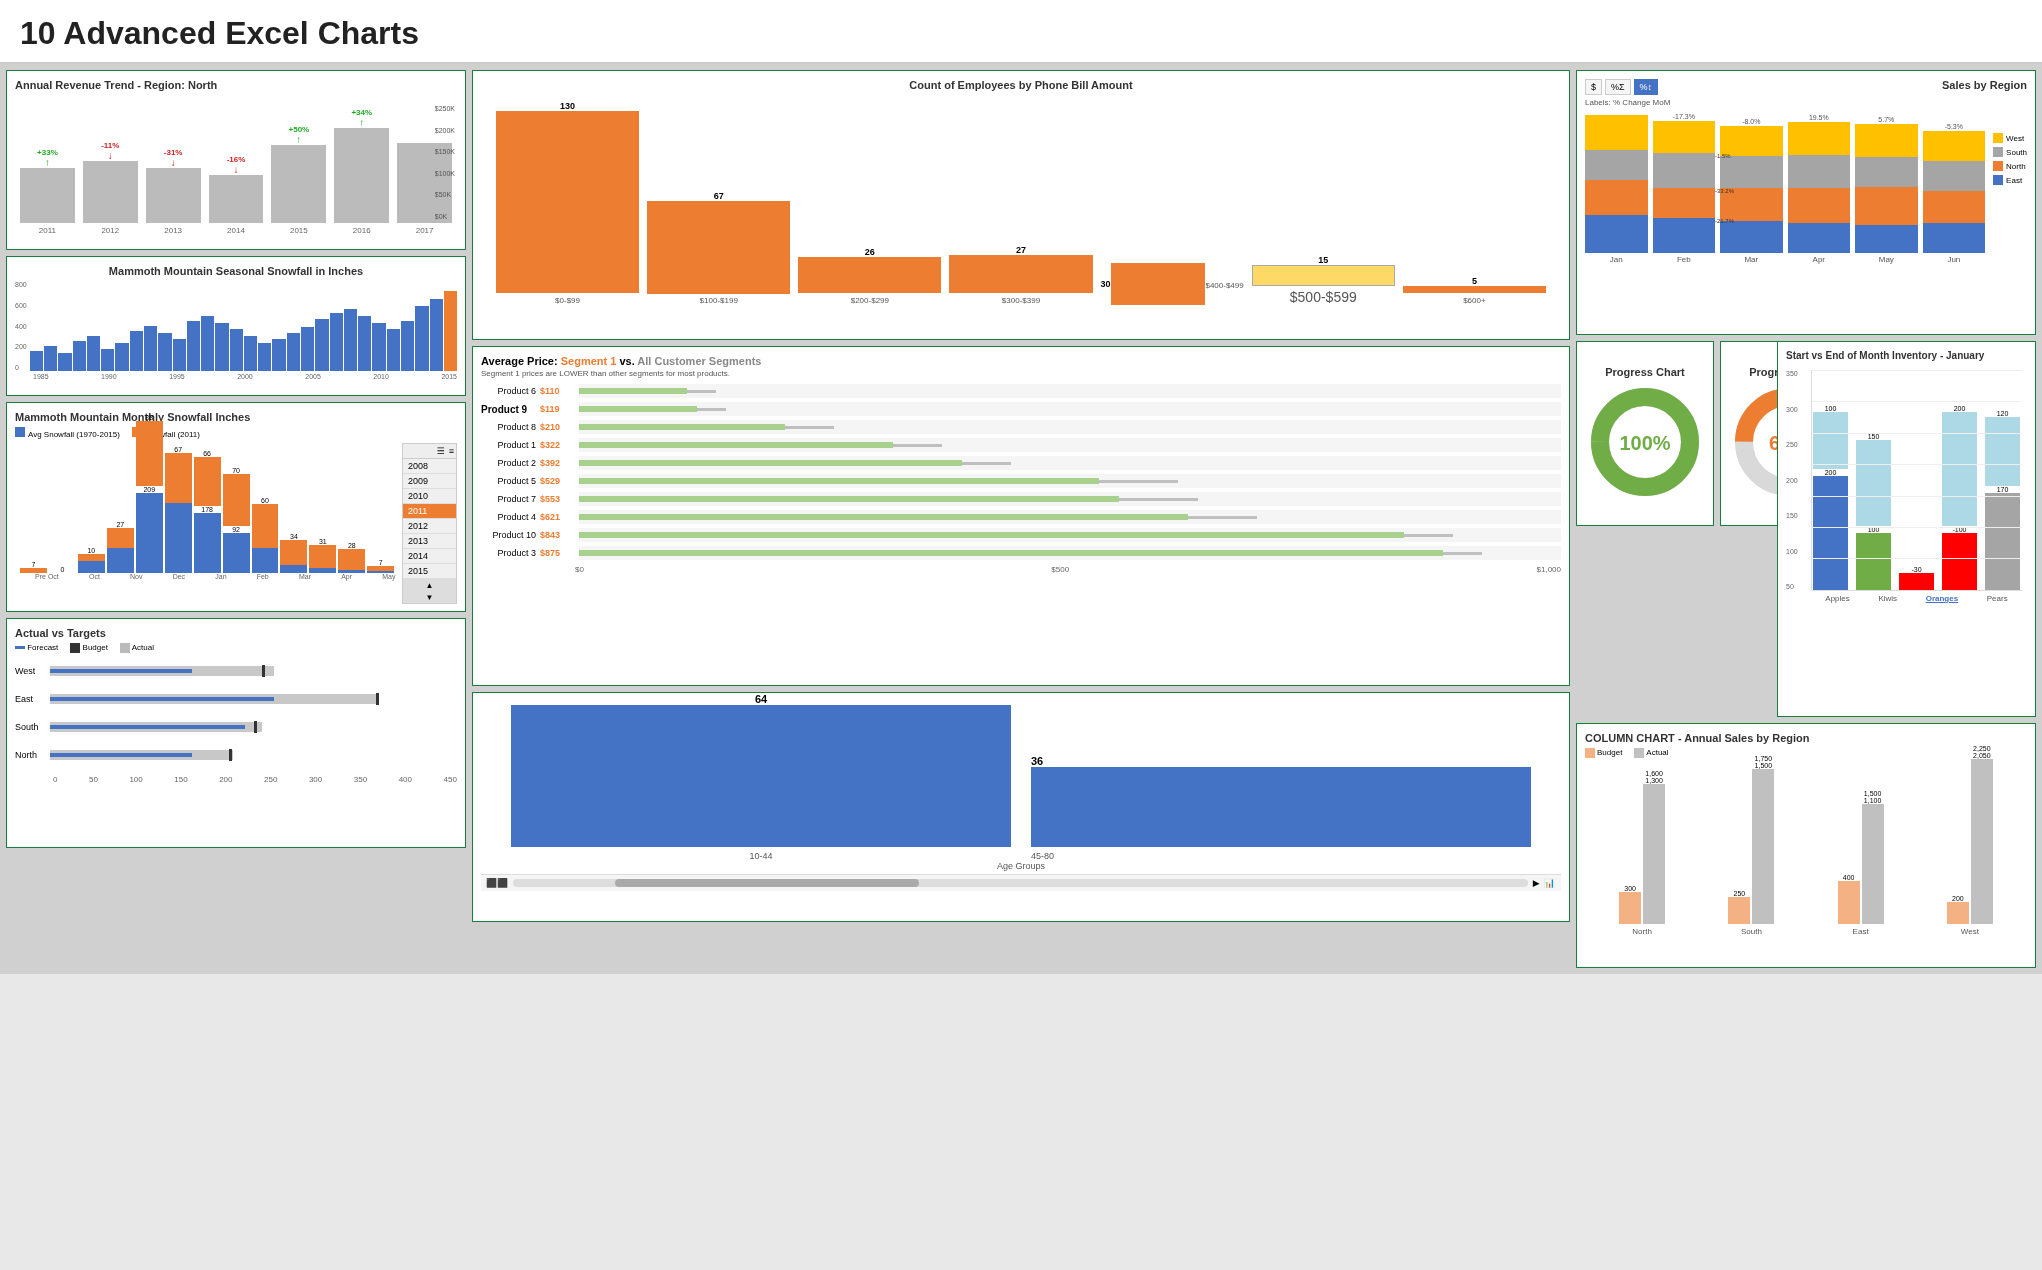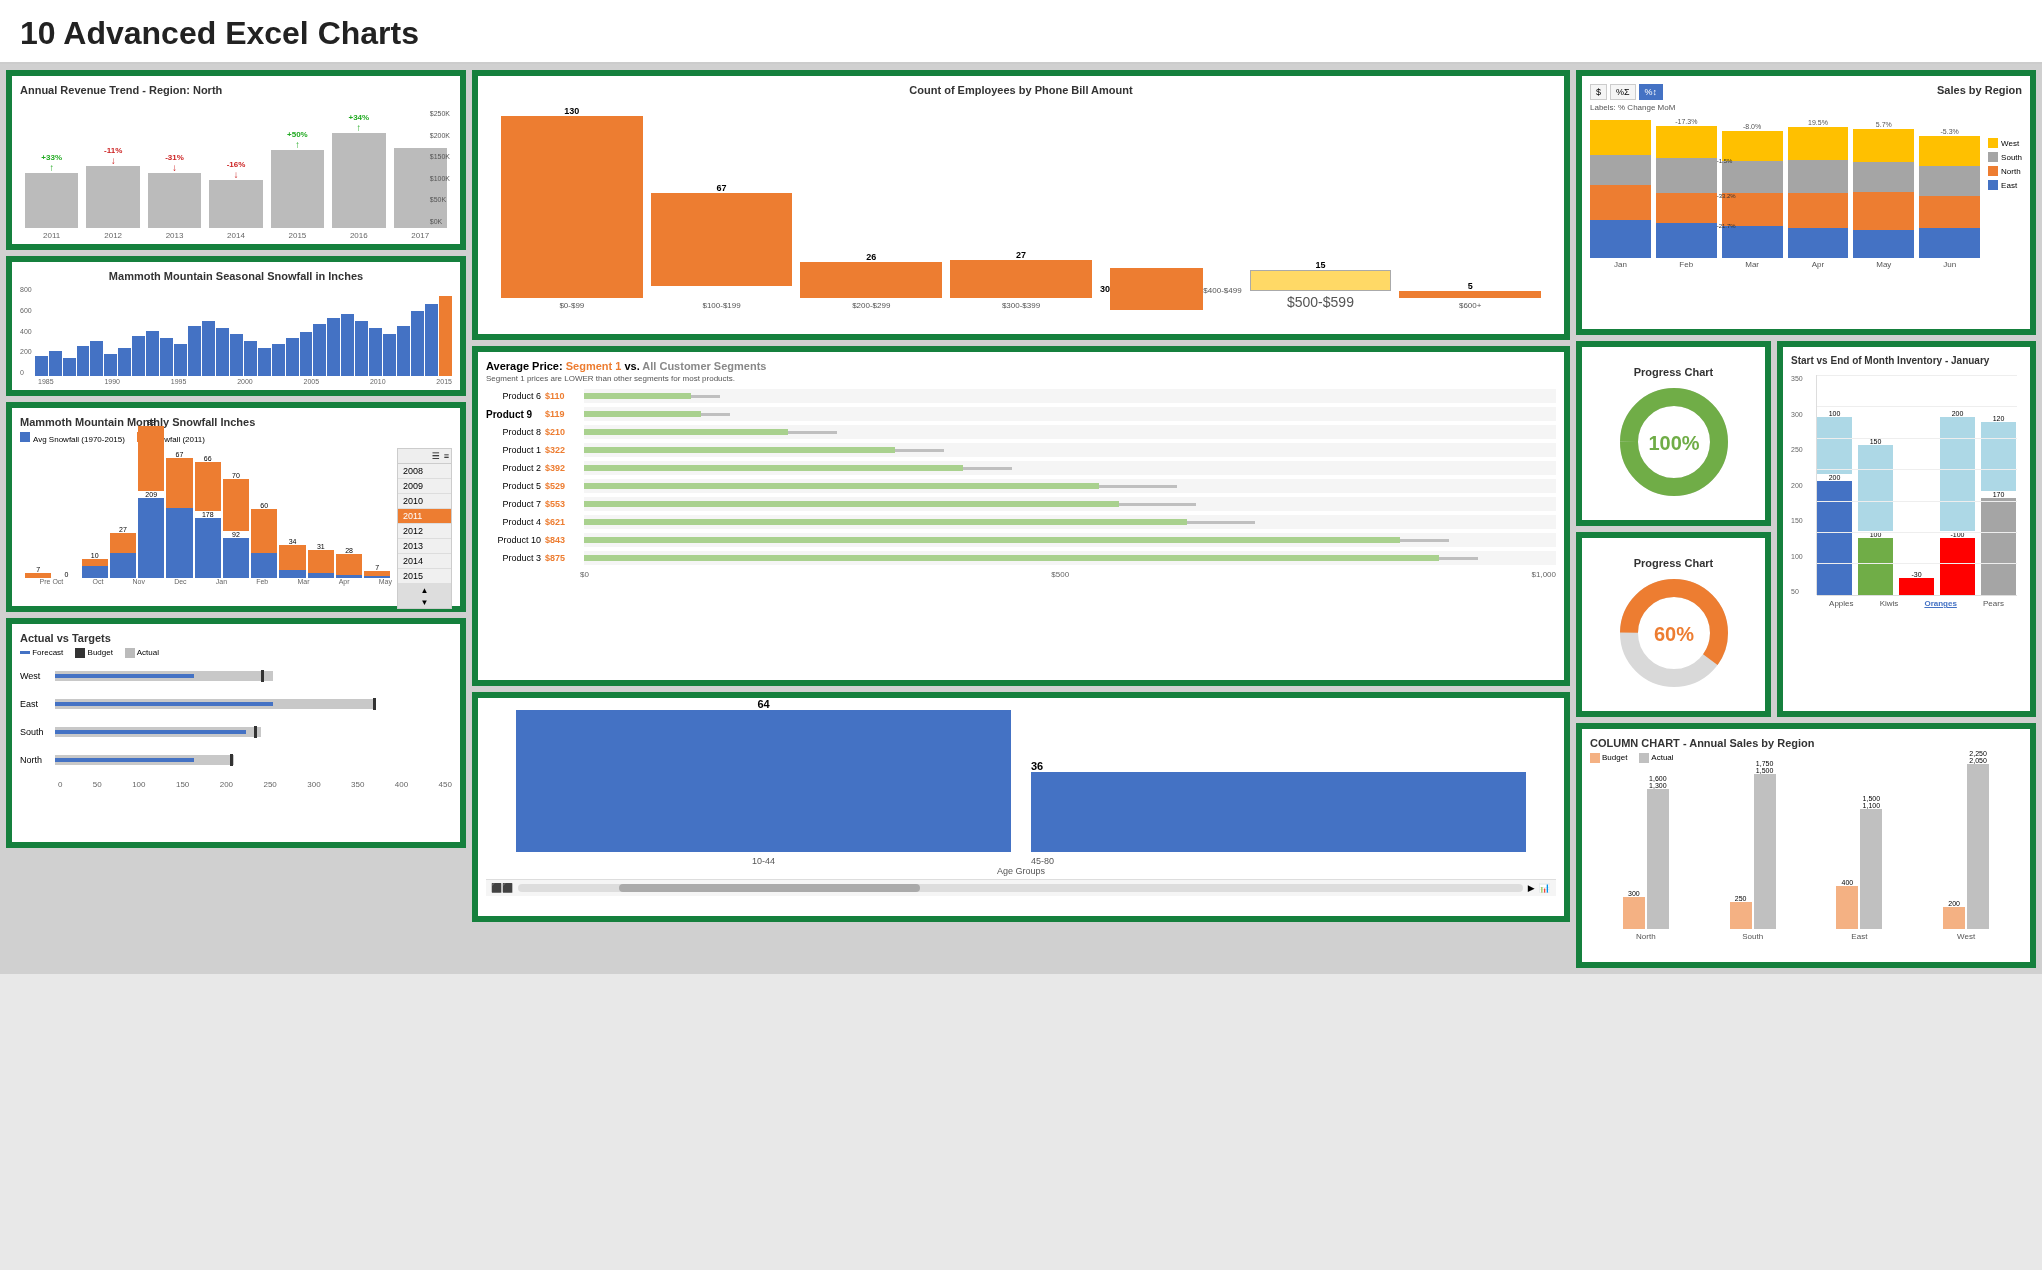"Annual Revenue Trend - Region:" .chart-card { border: 6px solid #15803d -> 1px solid #15803d }
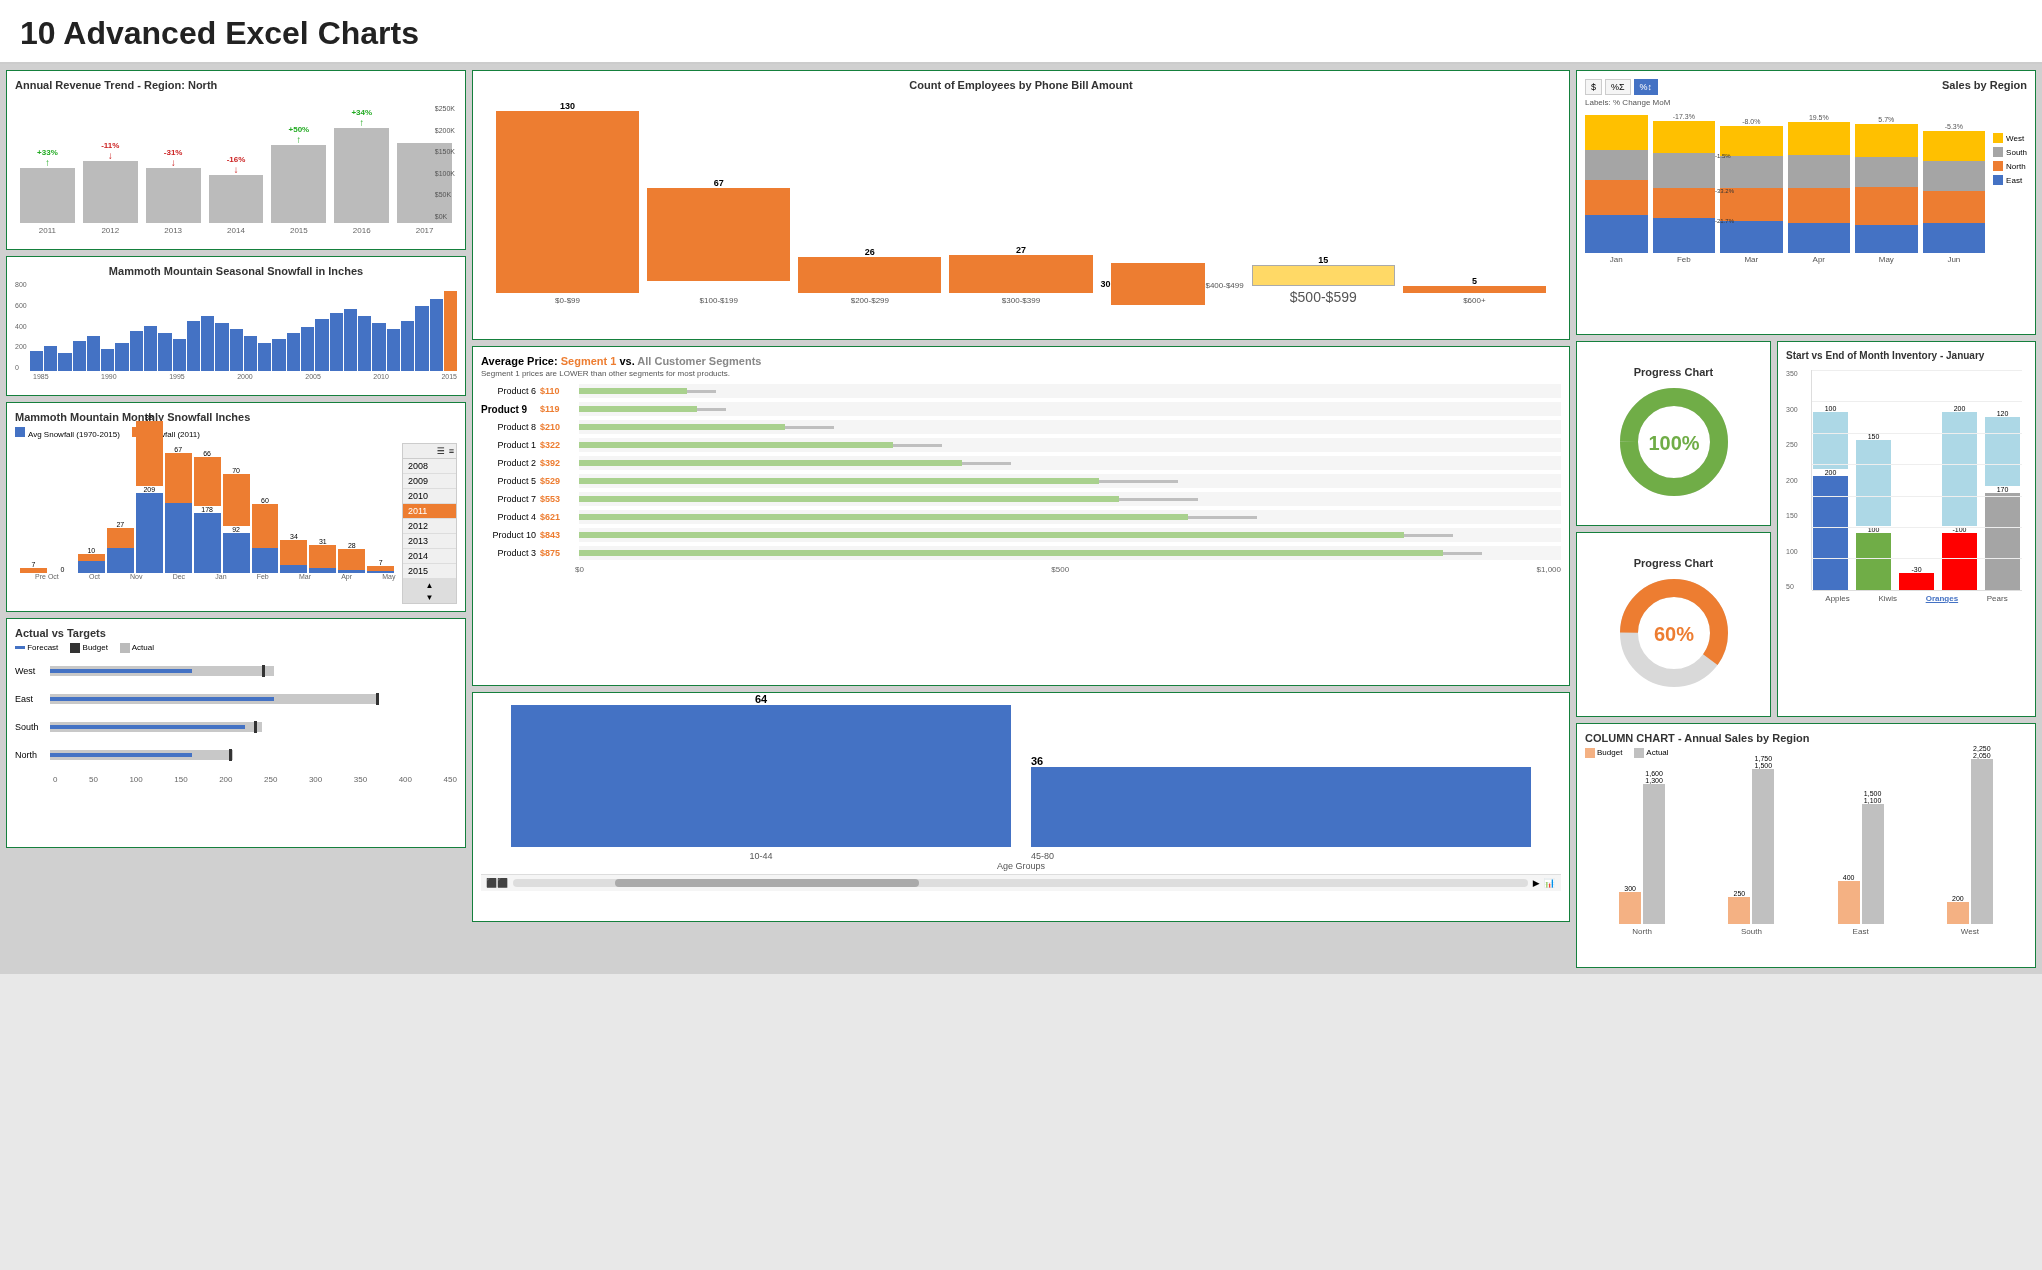"$100-$199" span { margin-top: 15px -> 2px }
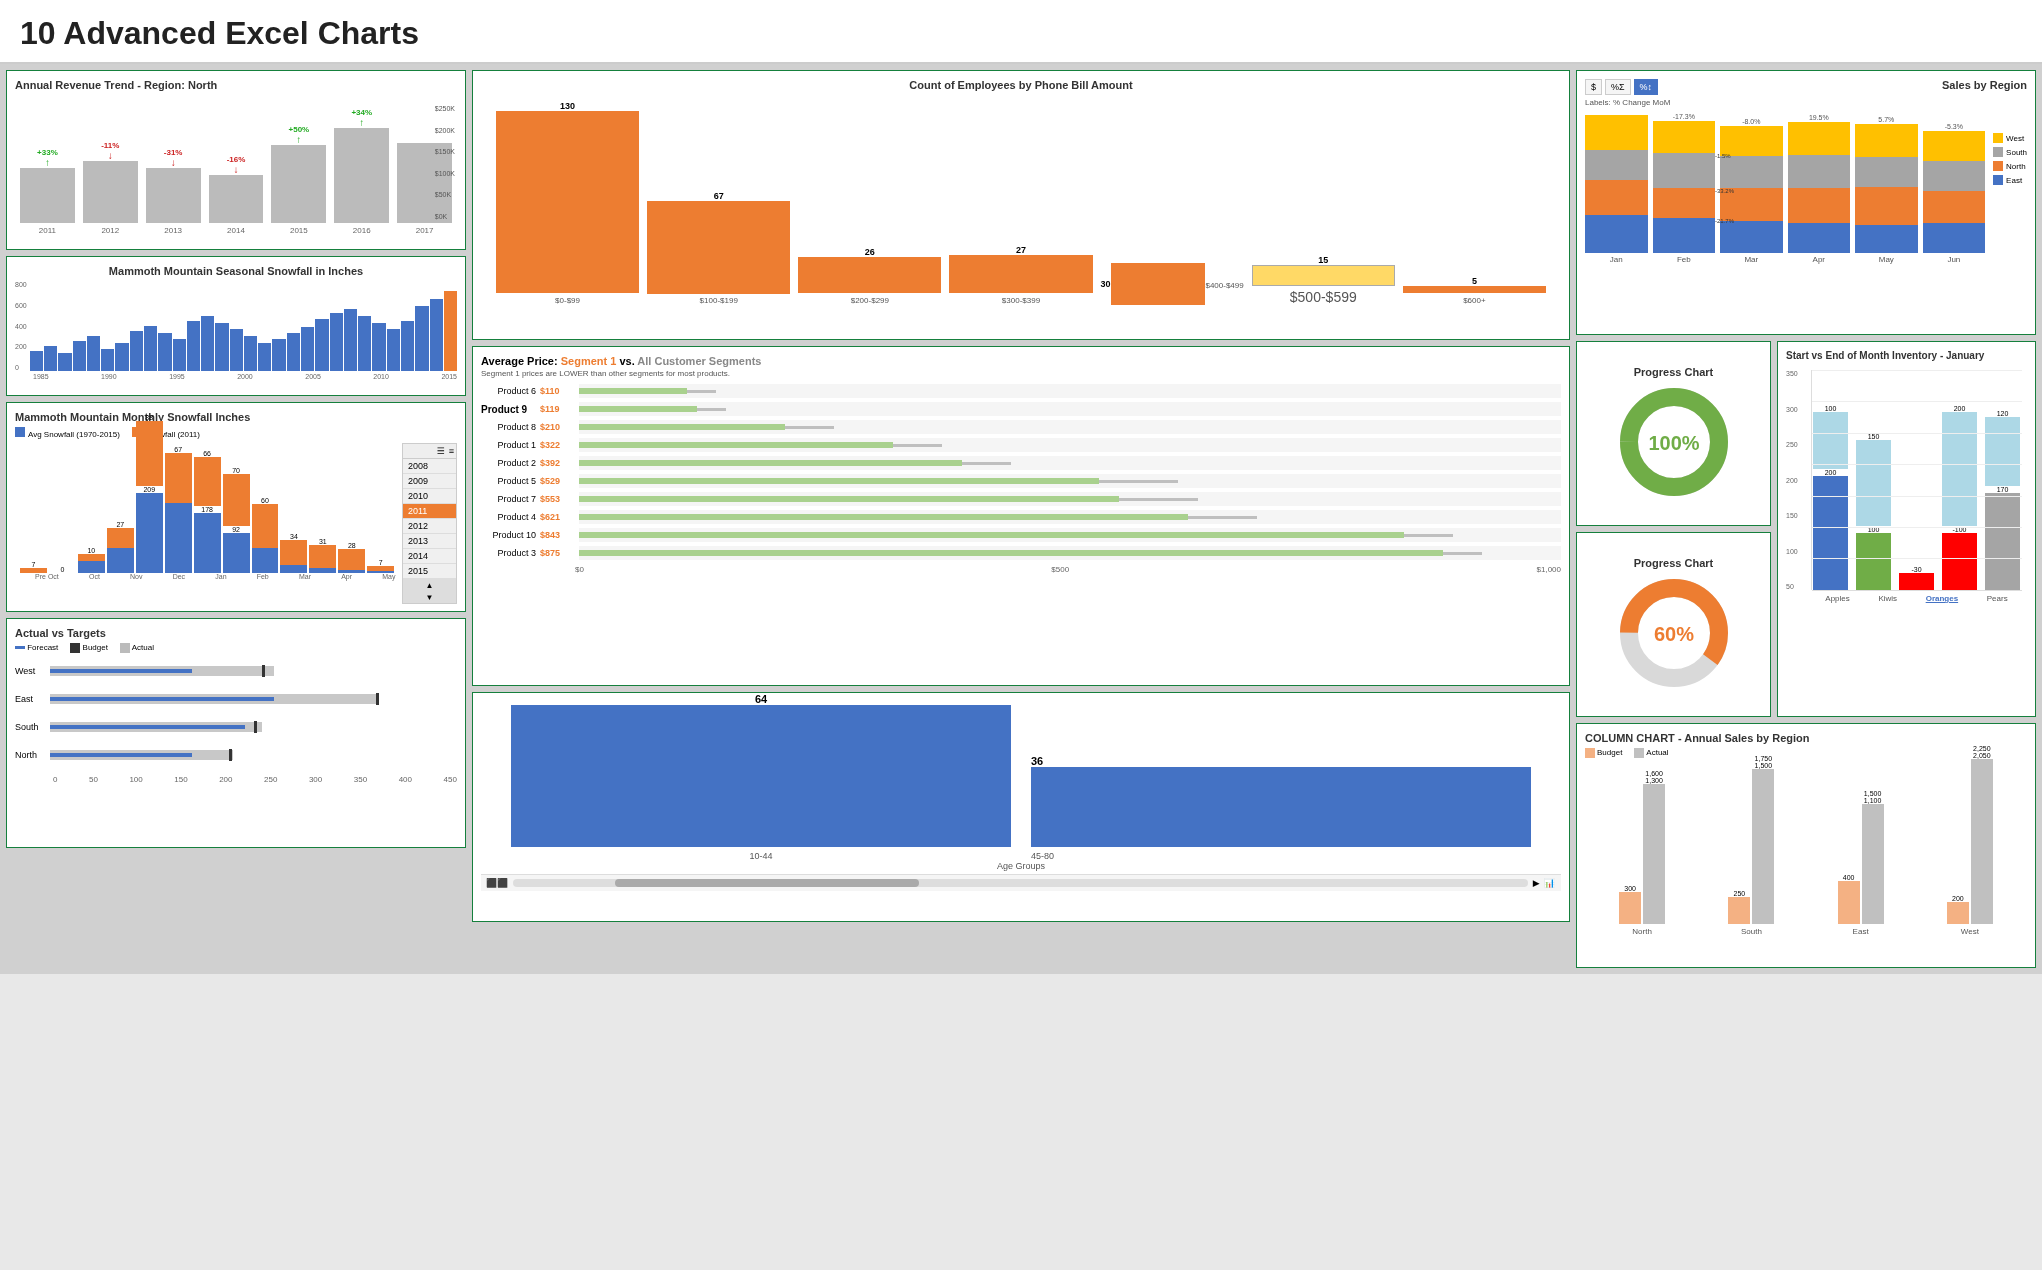"Progress Chart" div { flex-direction: column -> row }
